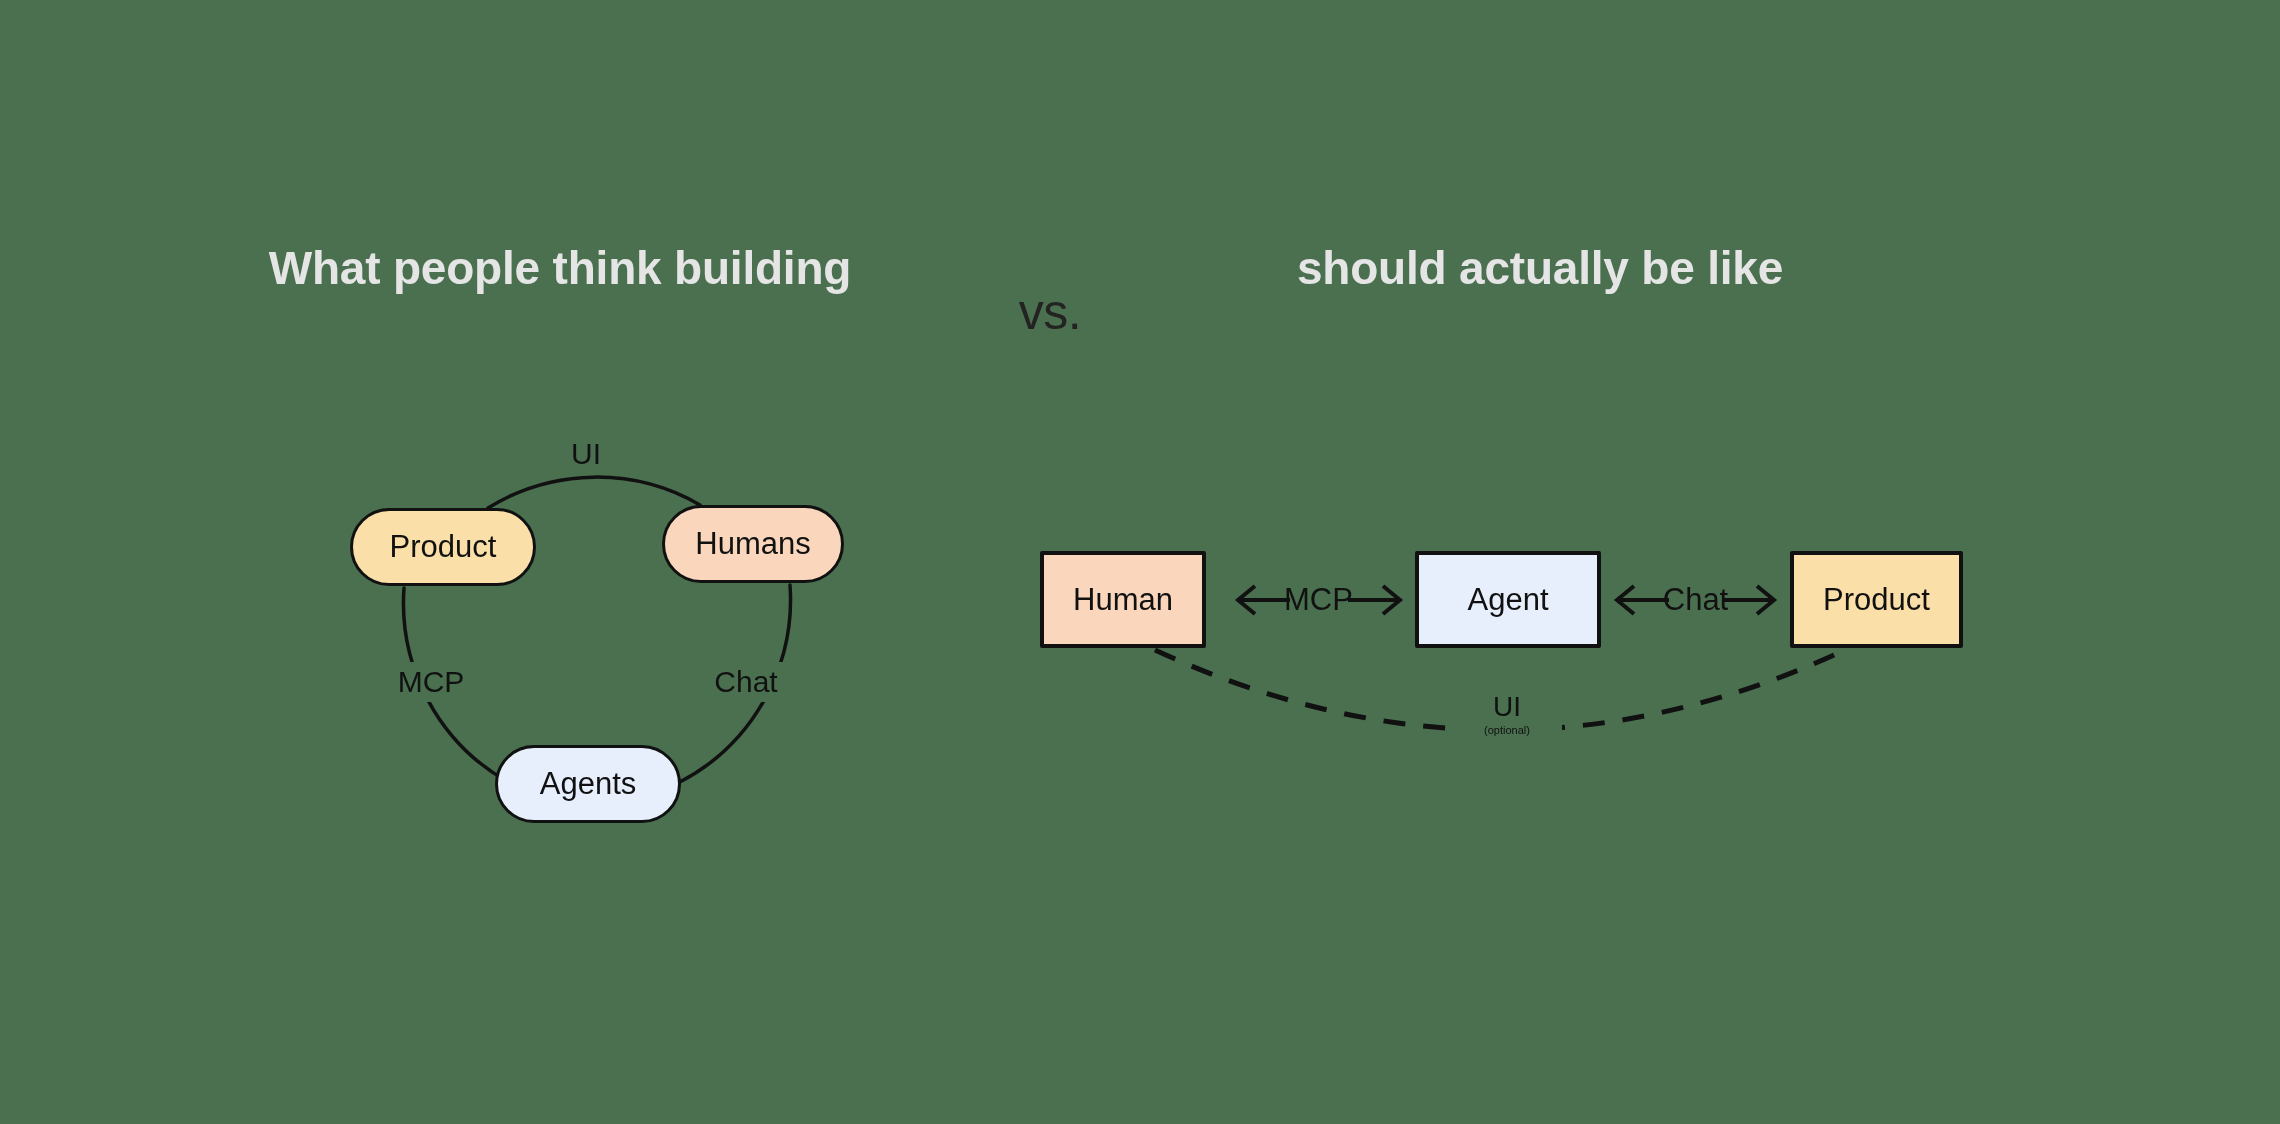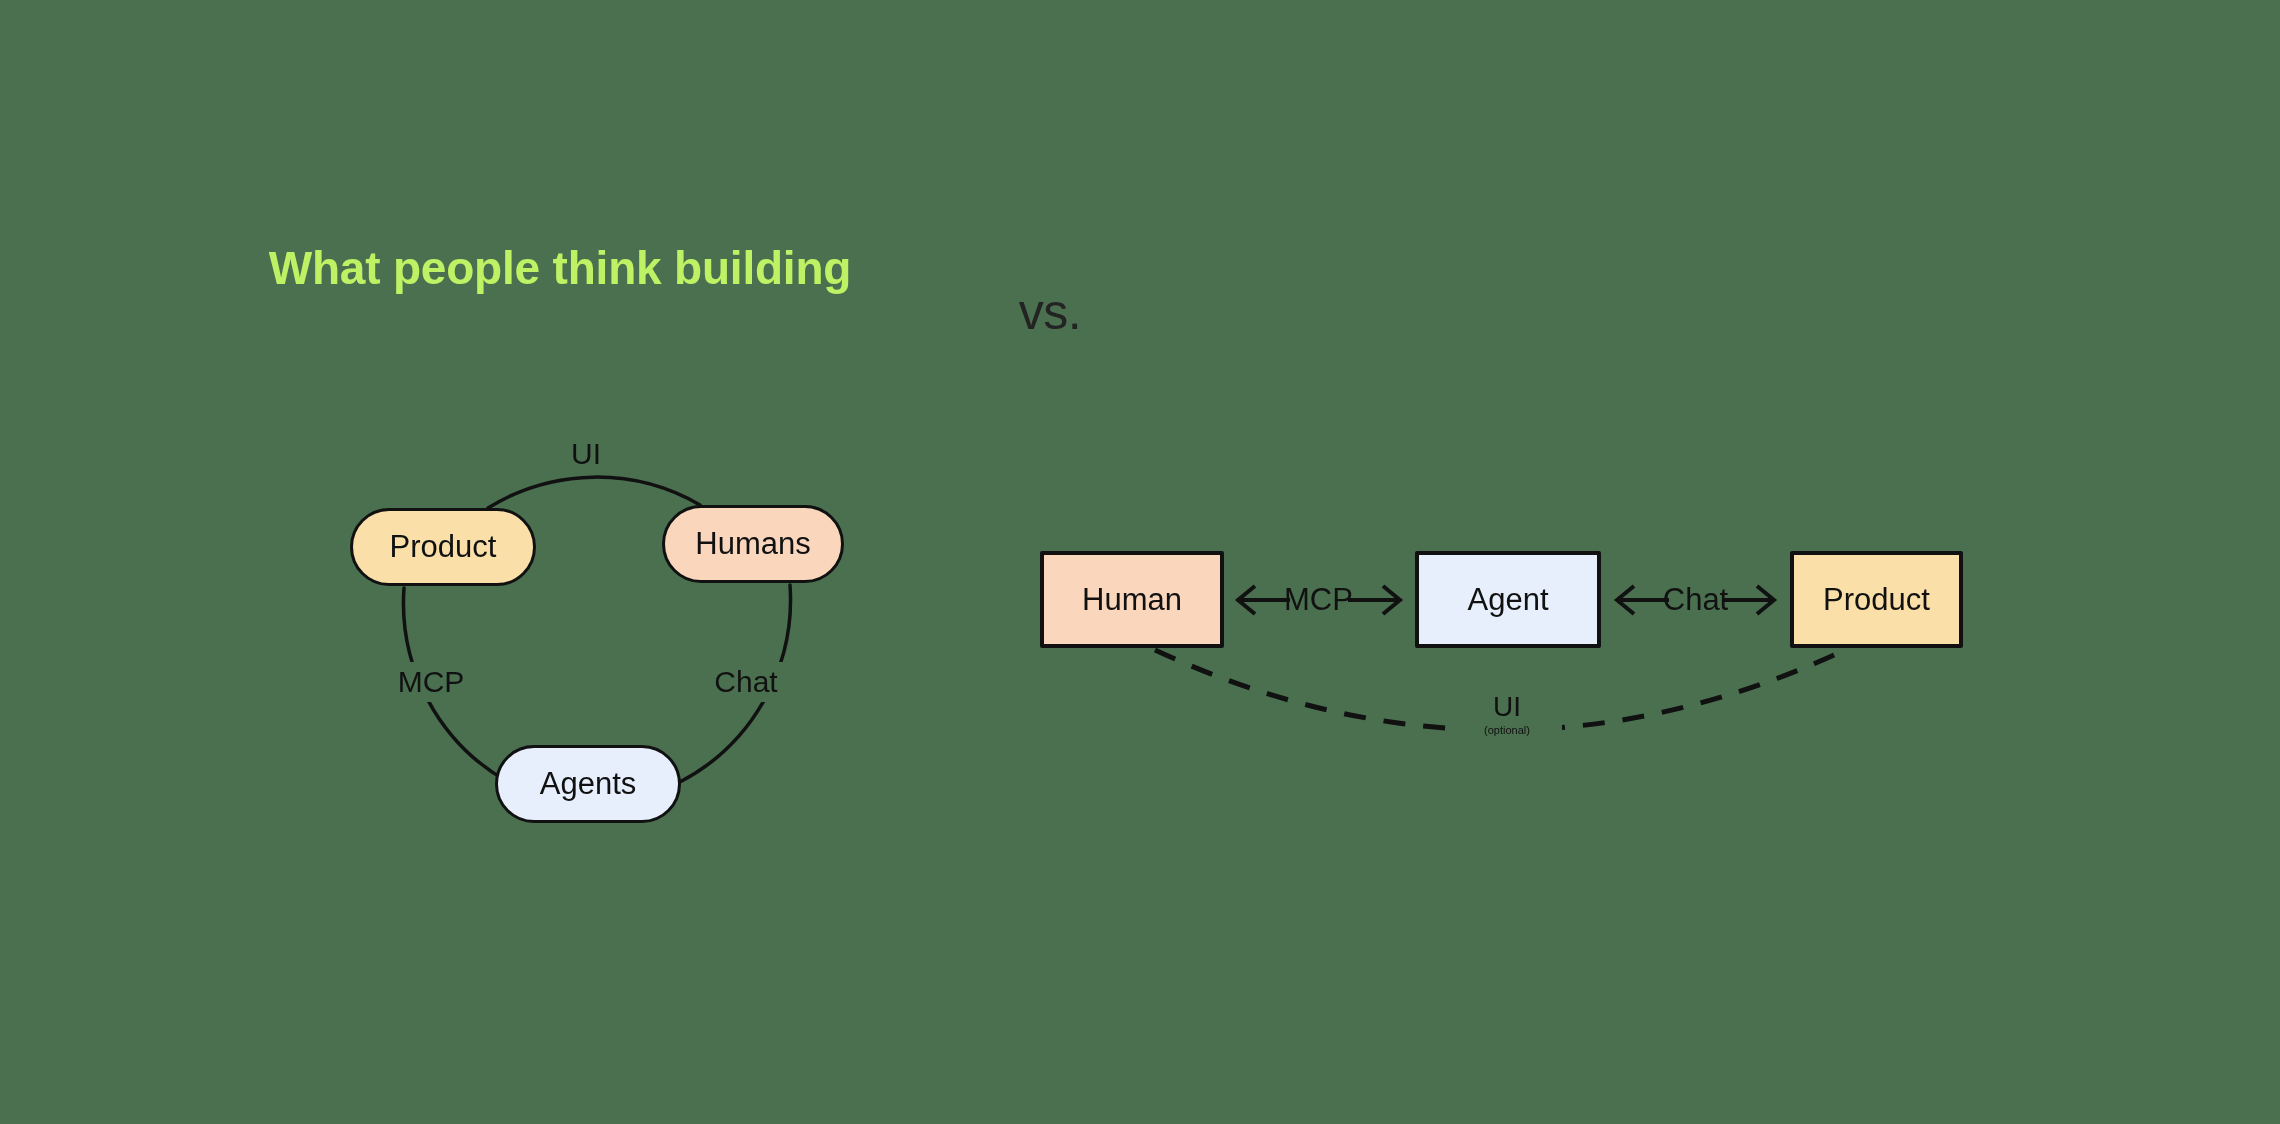"What people think building" .heading { color: #bef264 -> #e5e5e5 }
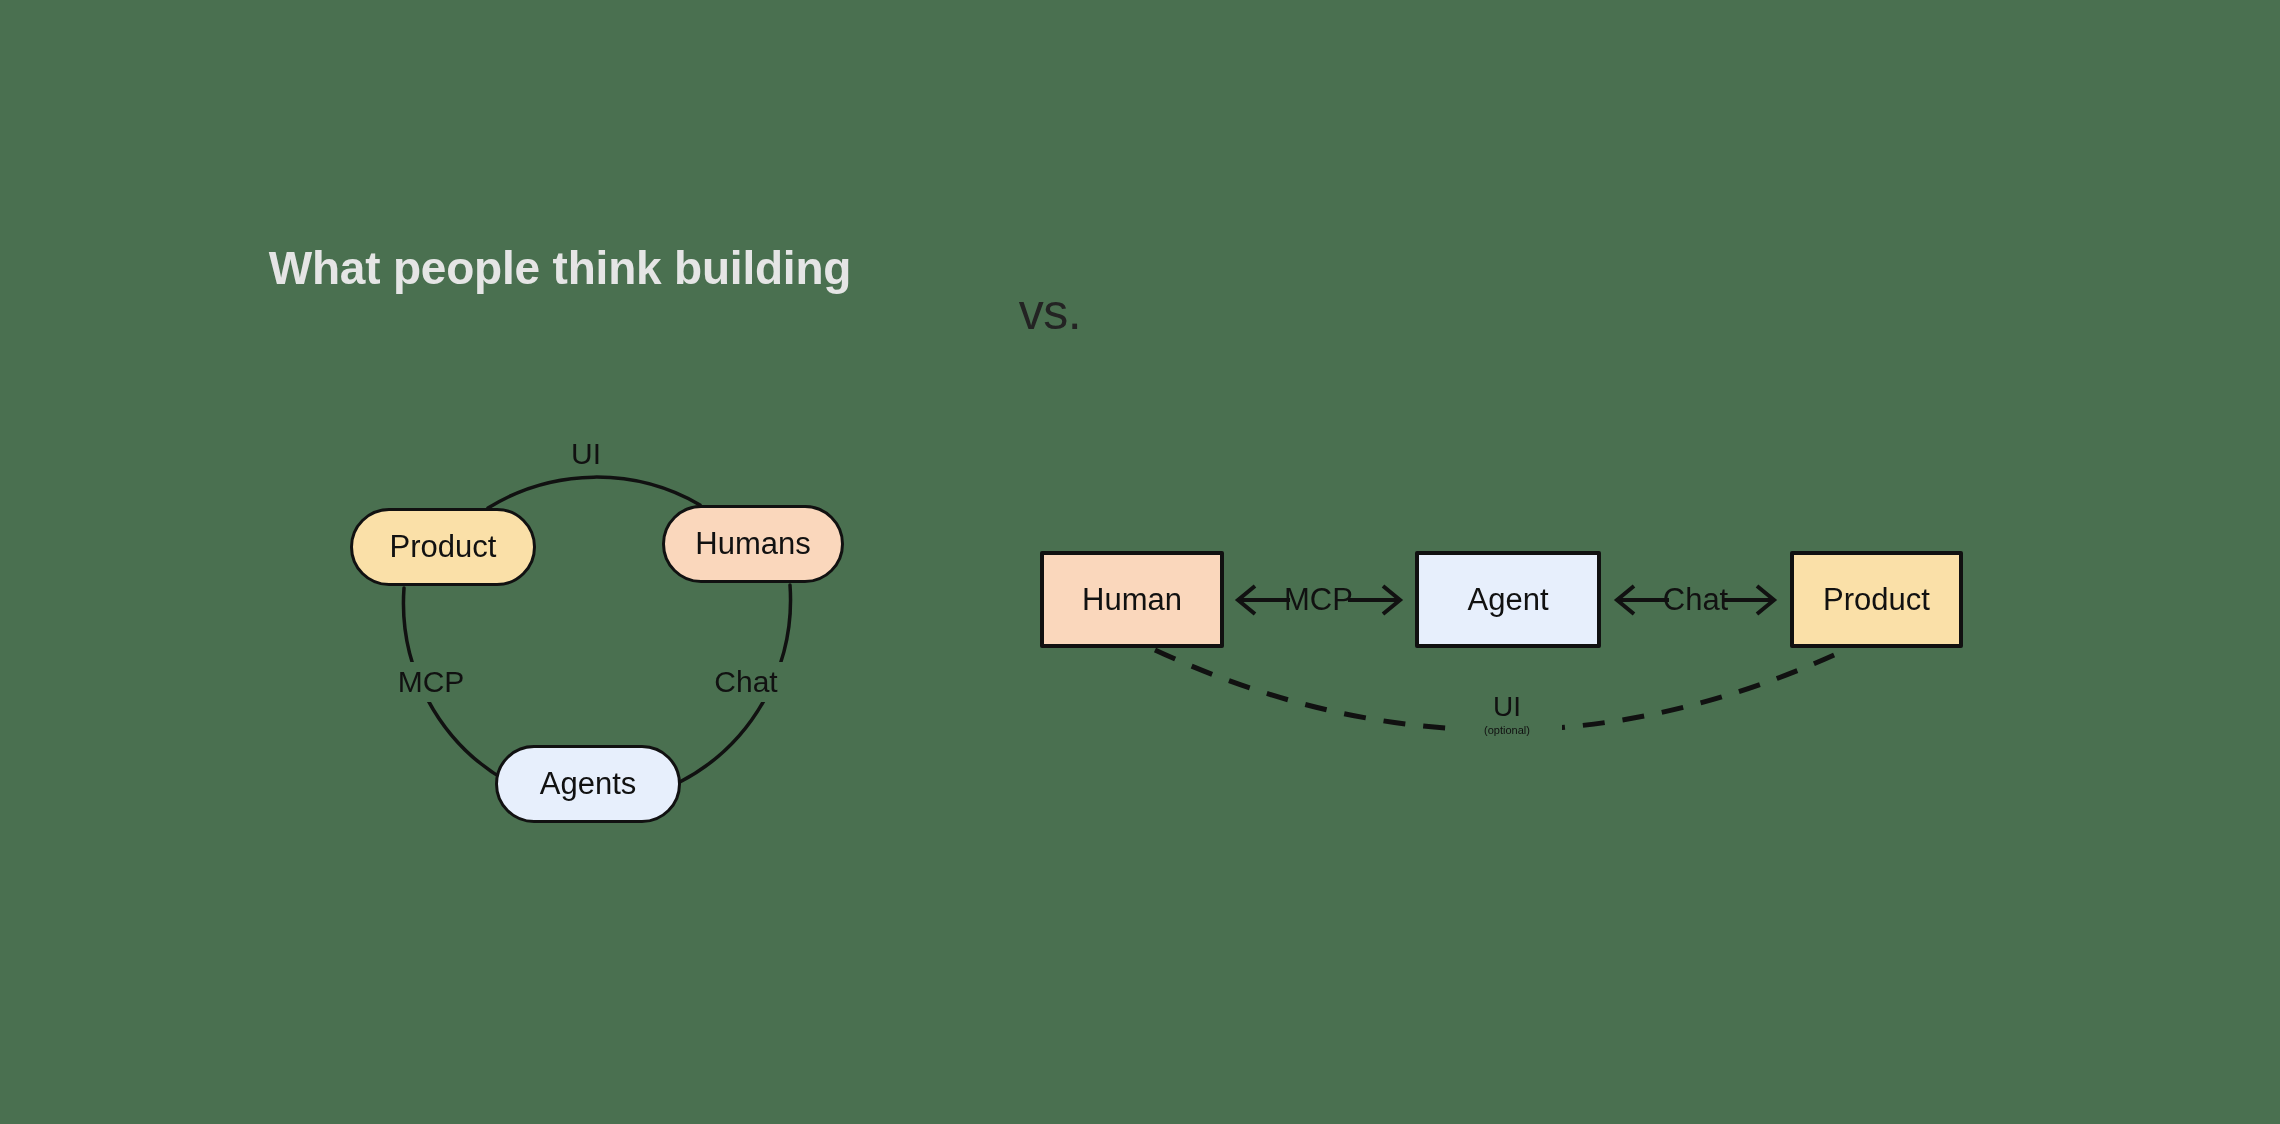"should actually be like" span.line { html: none -> <span>should actually be like</span> }
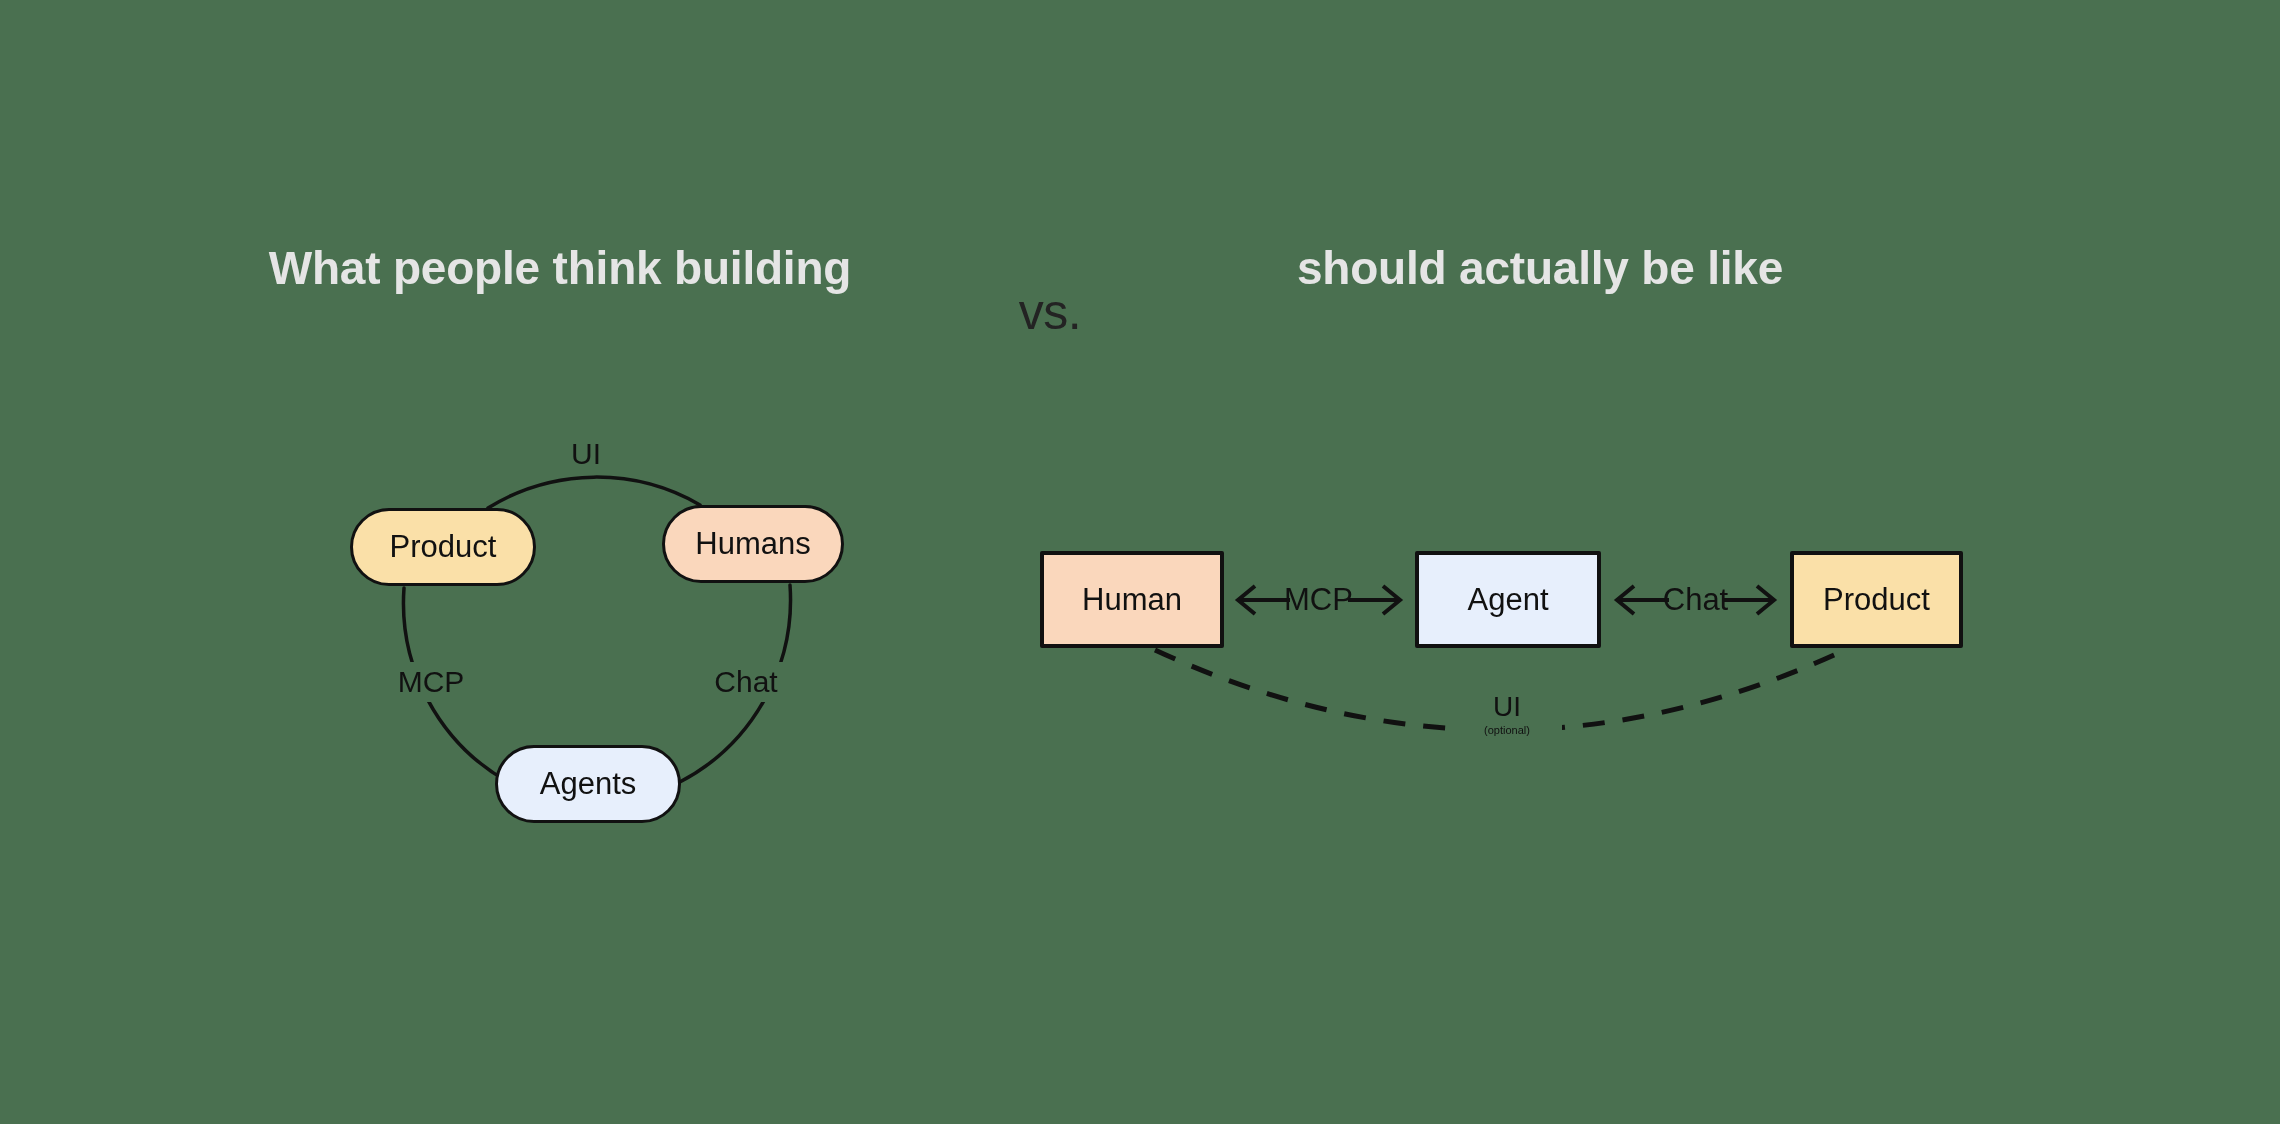"Human" #rect-human { width: 184px -> 166px }
